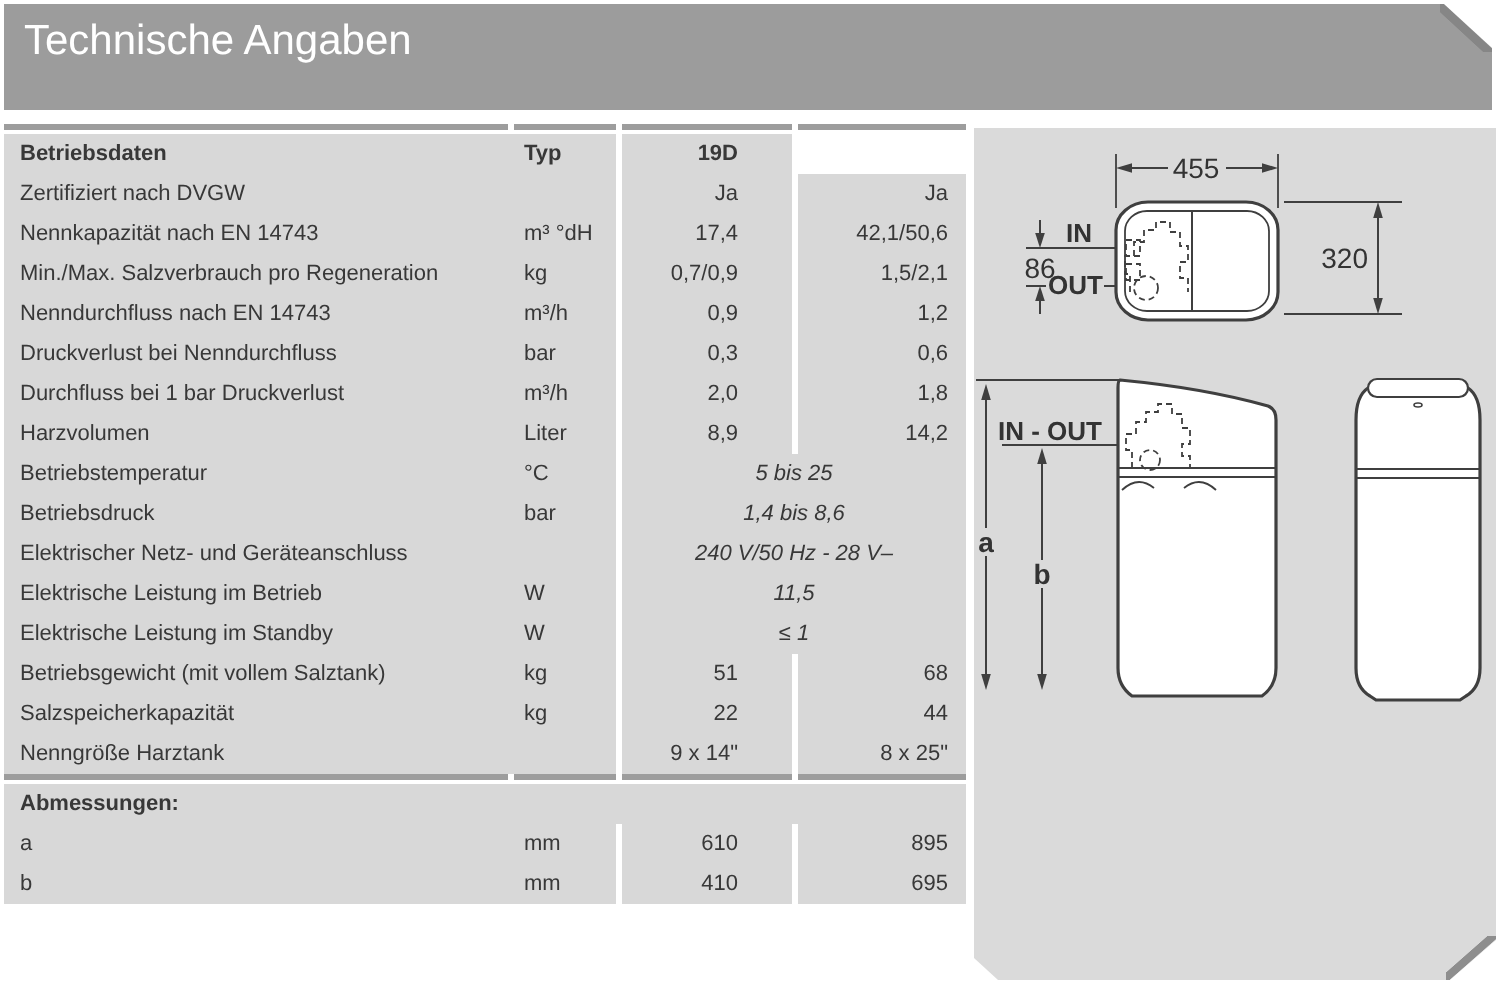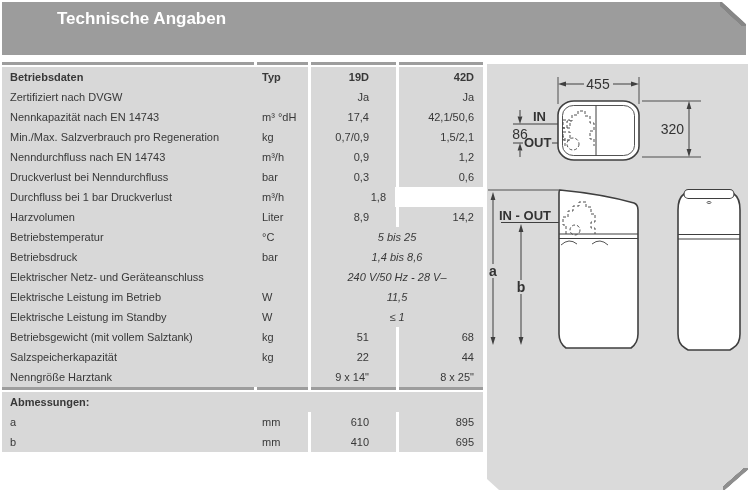"Technische Angaben" .title-text { font-size: 17px -> 21px; font-weight: bold -> normal; margin-left: 45px -> none }
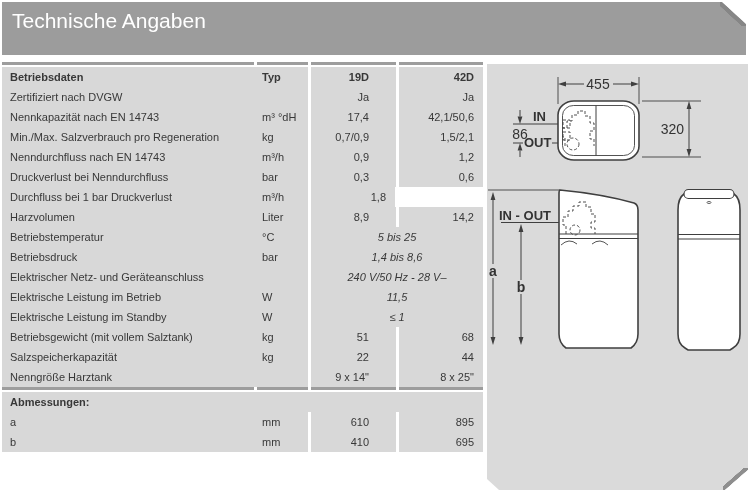"42D" div.cell { html: <div>42D</div> -> none }
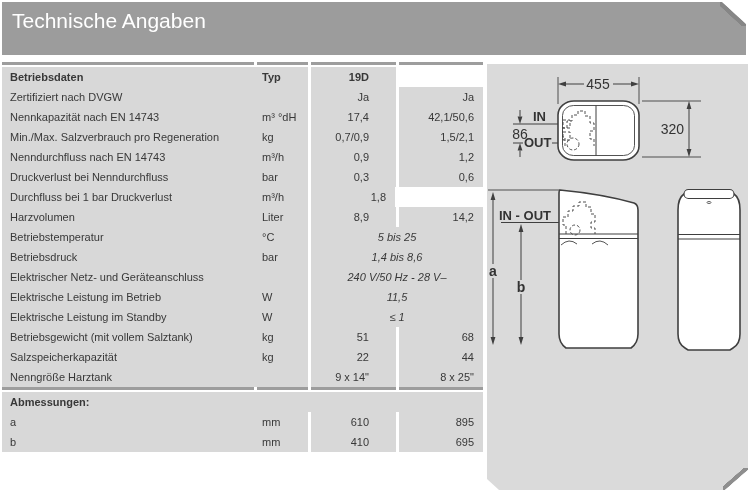"2,0" div.cell { html: none -> <div>2,0</div> }
